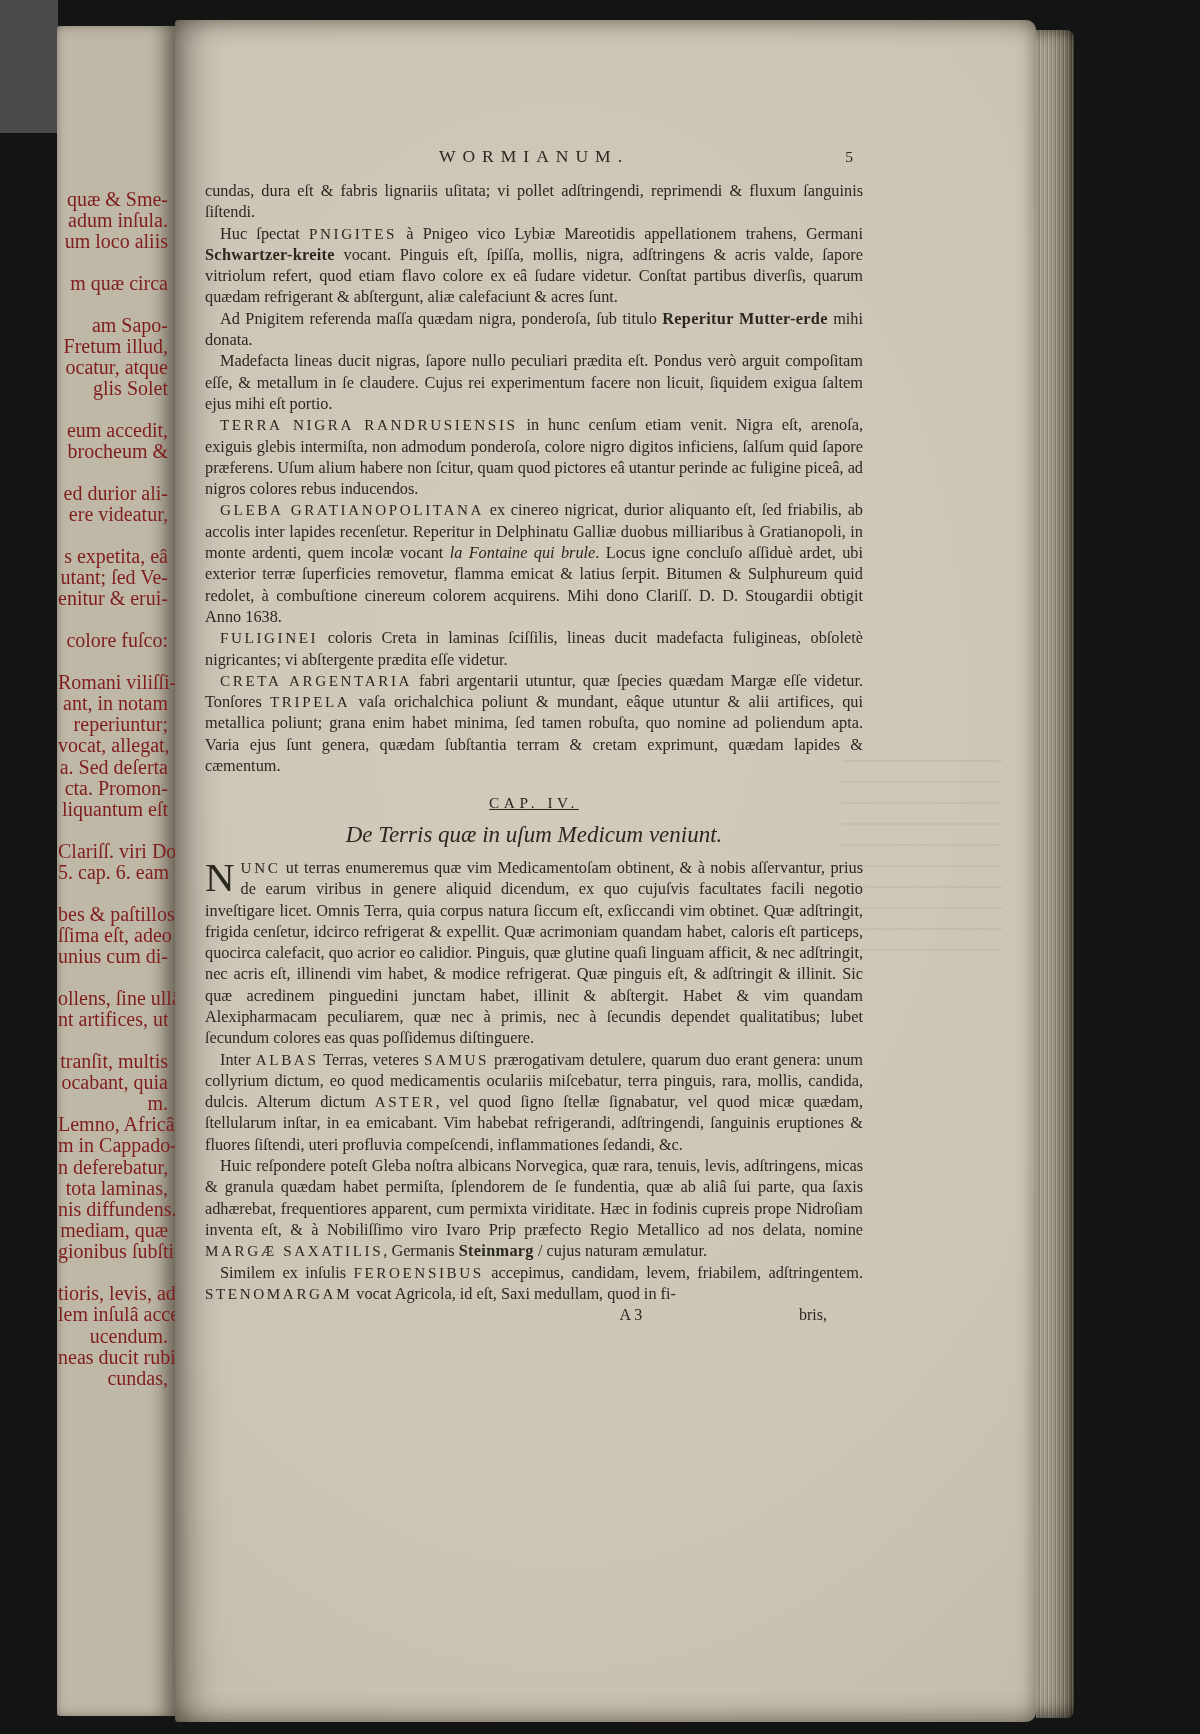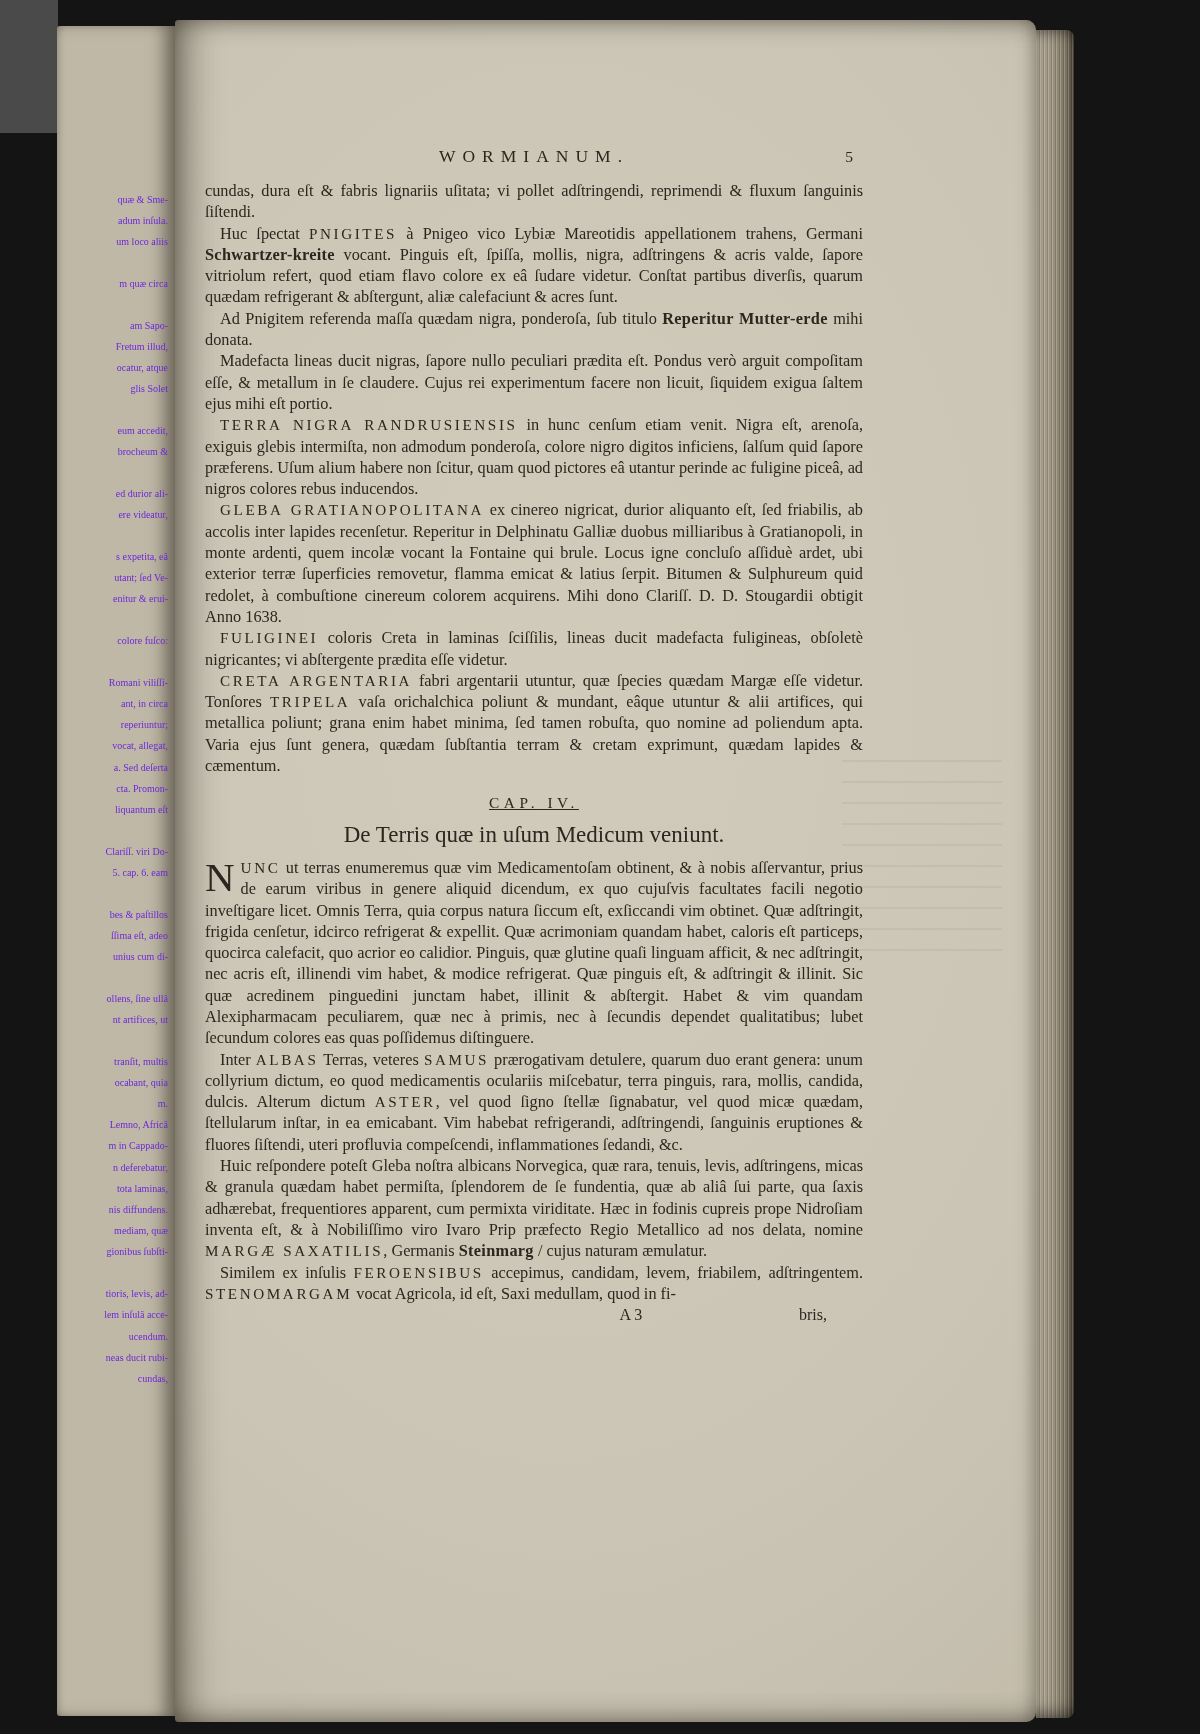"quæ & Sme-" .frag-col { color: #6d28d9 -> #7f1d1d; font-size: 10px -> 20px }
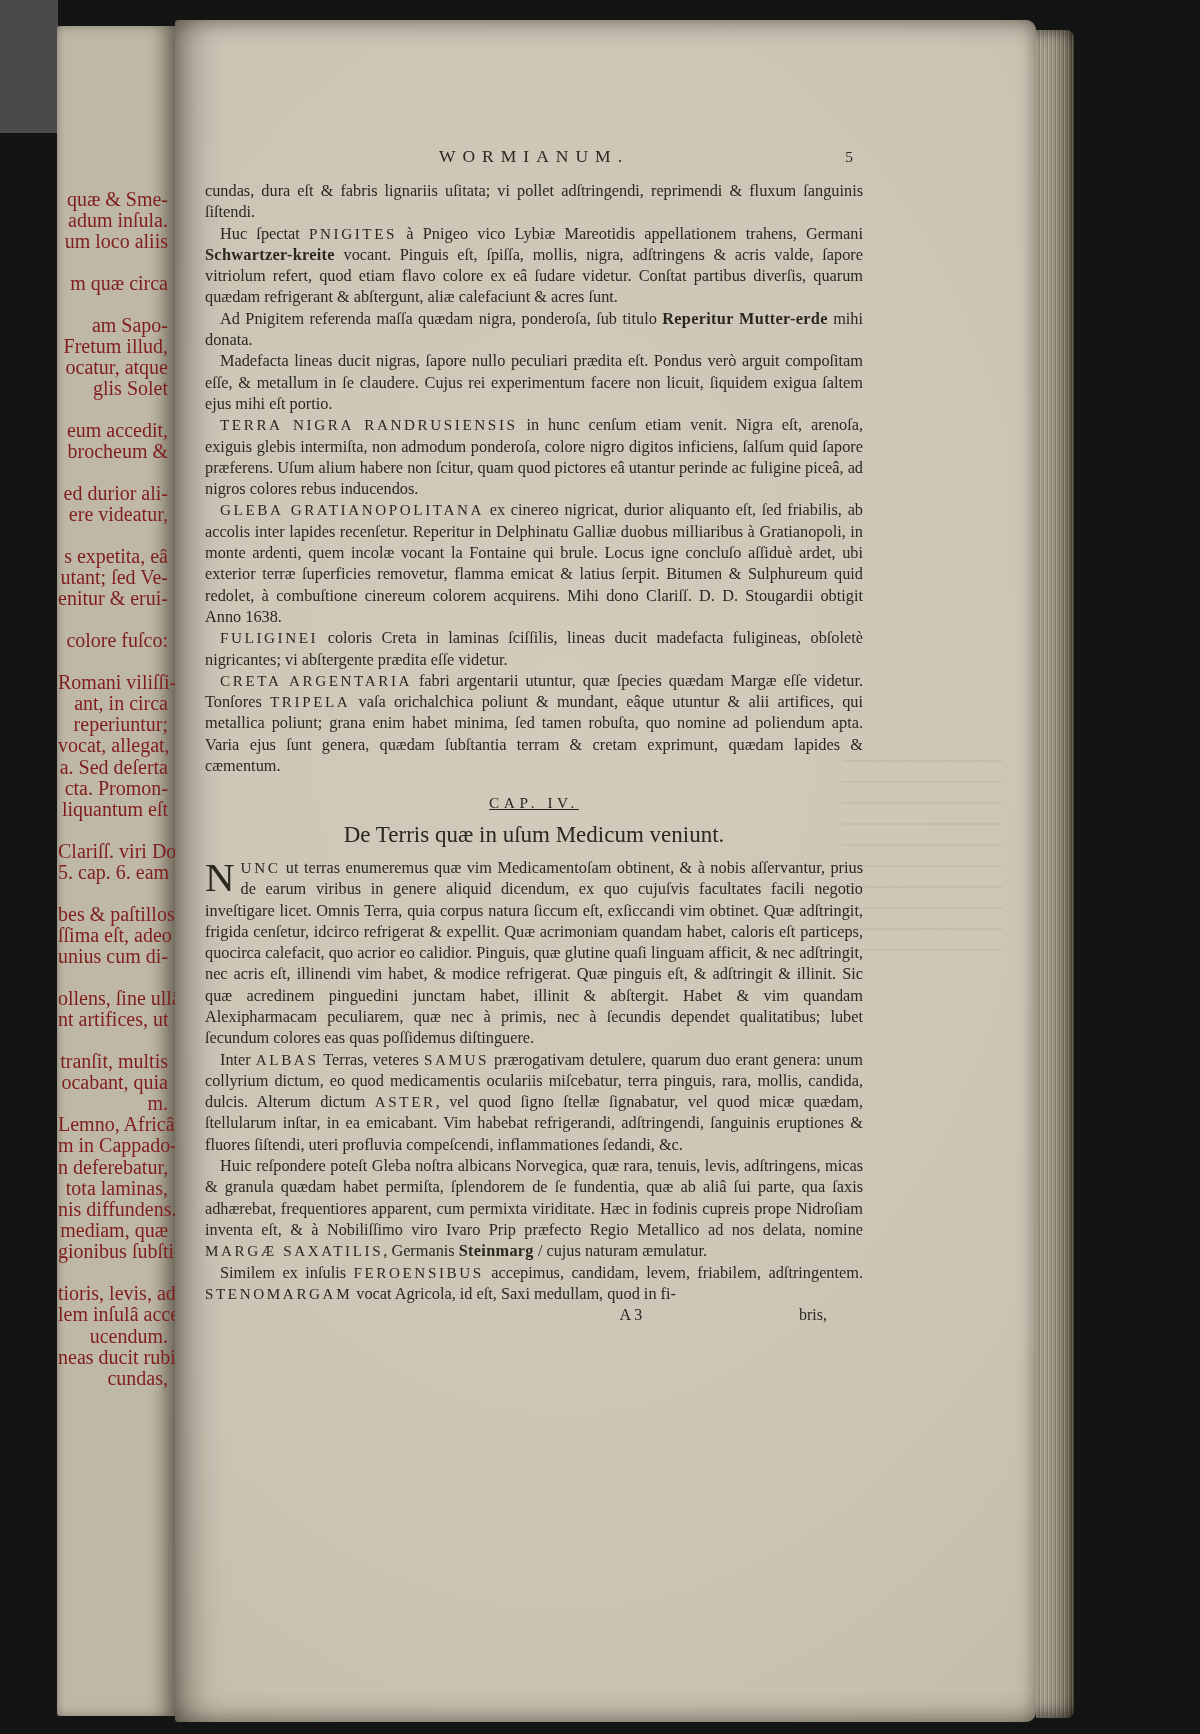"la Fontaine qui brule" .seg-it { font-style: none -> italic }
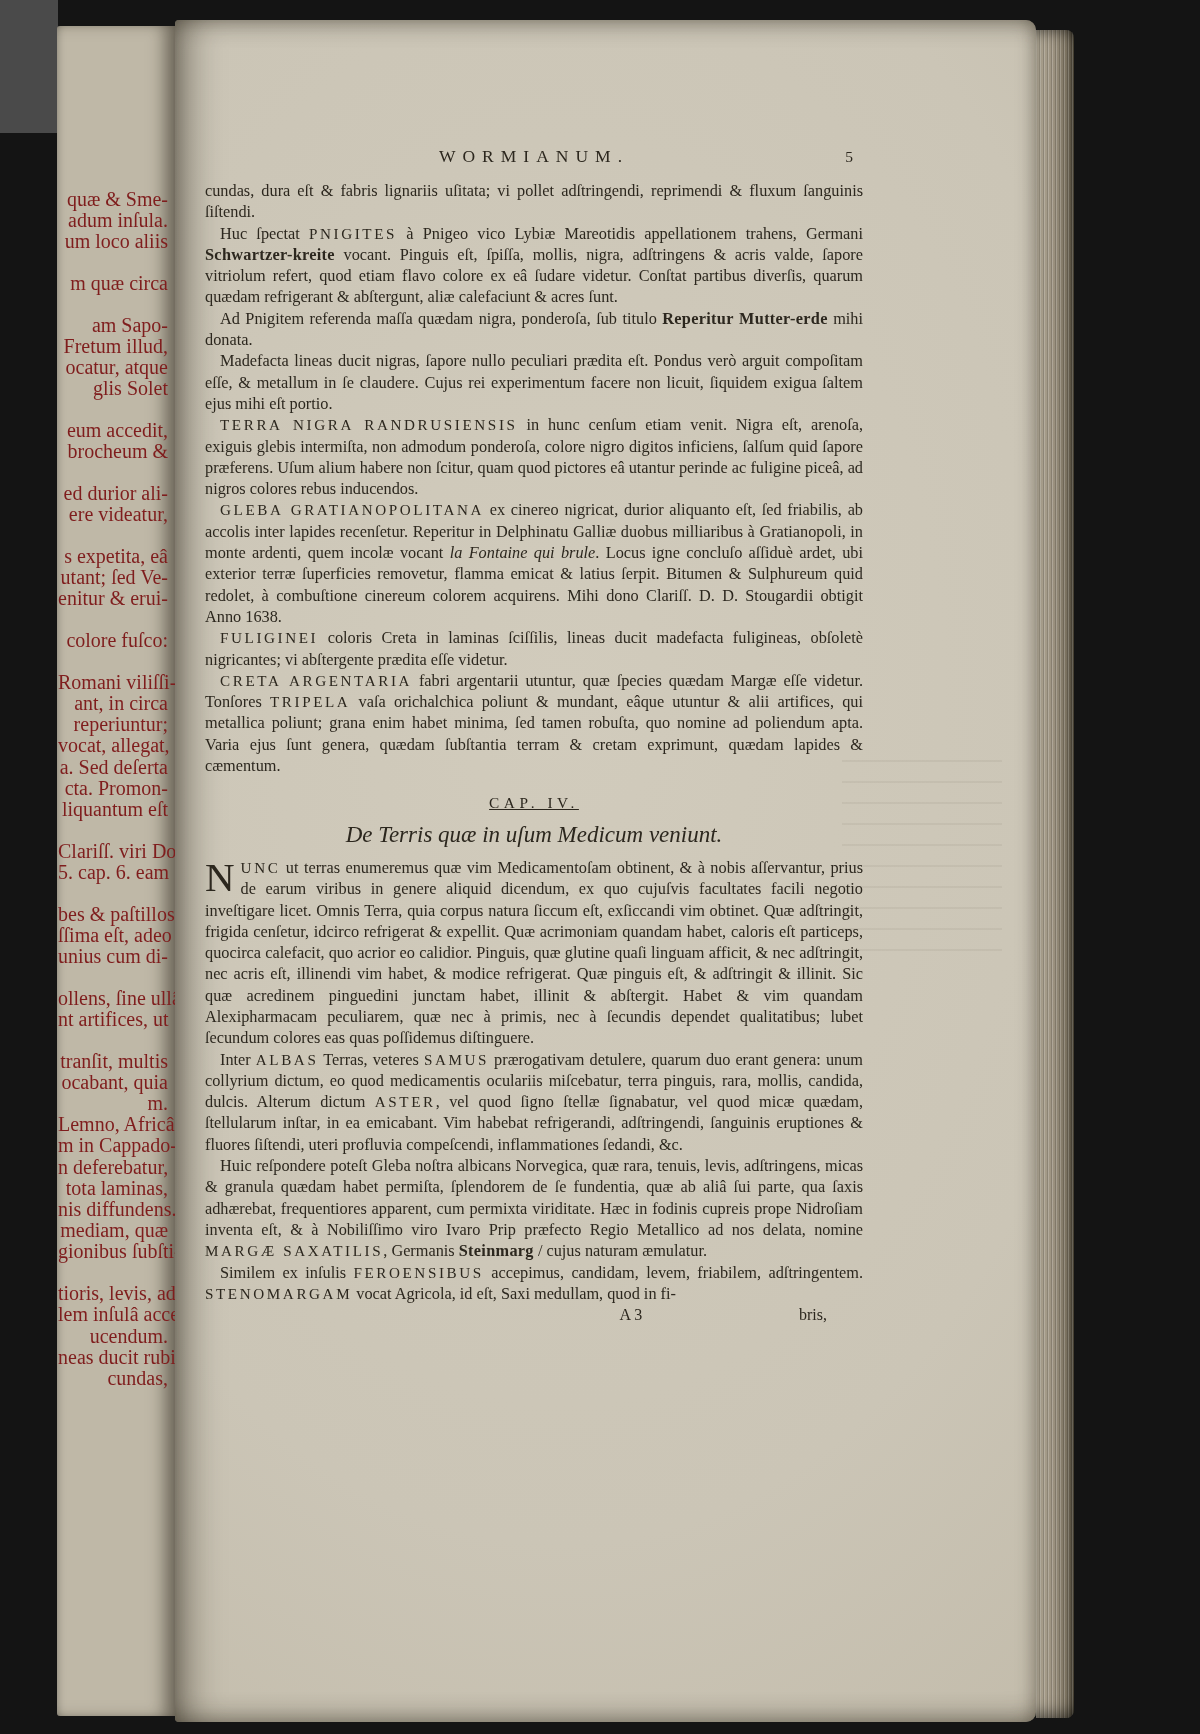"ant, in circa" div.frag-line { text: circa -> notam }
